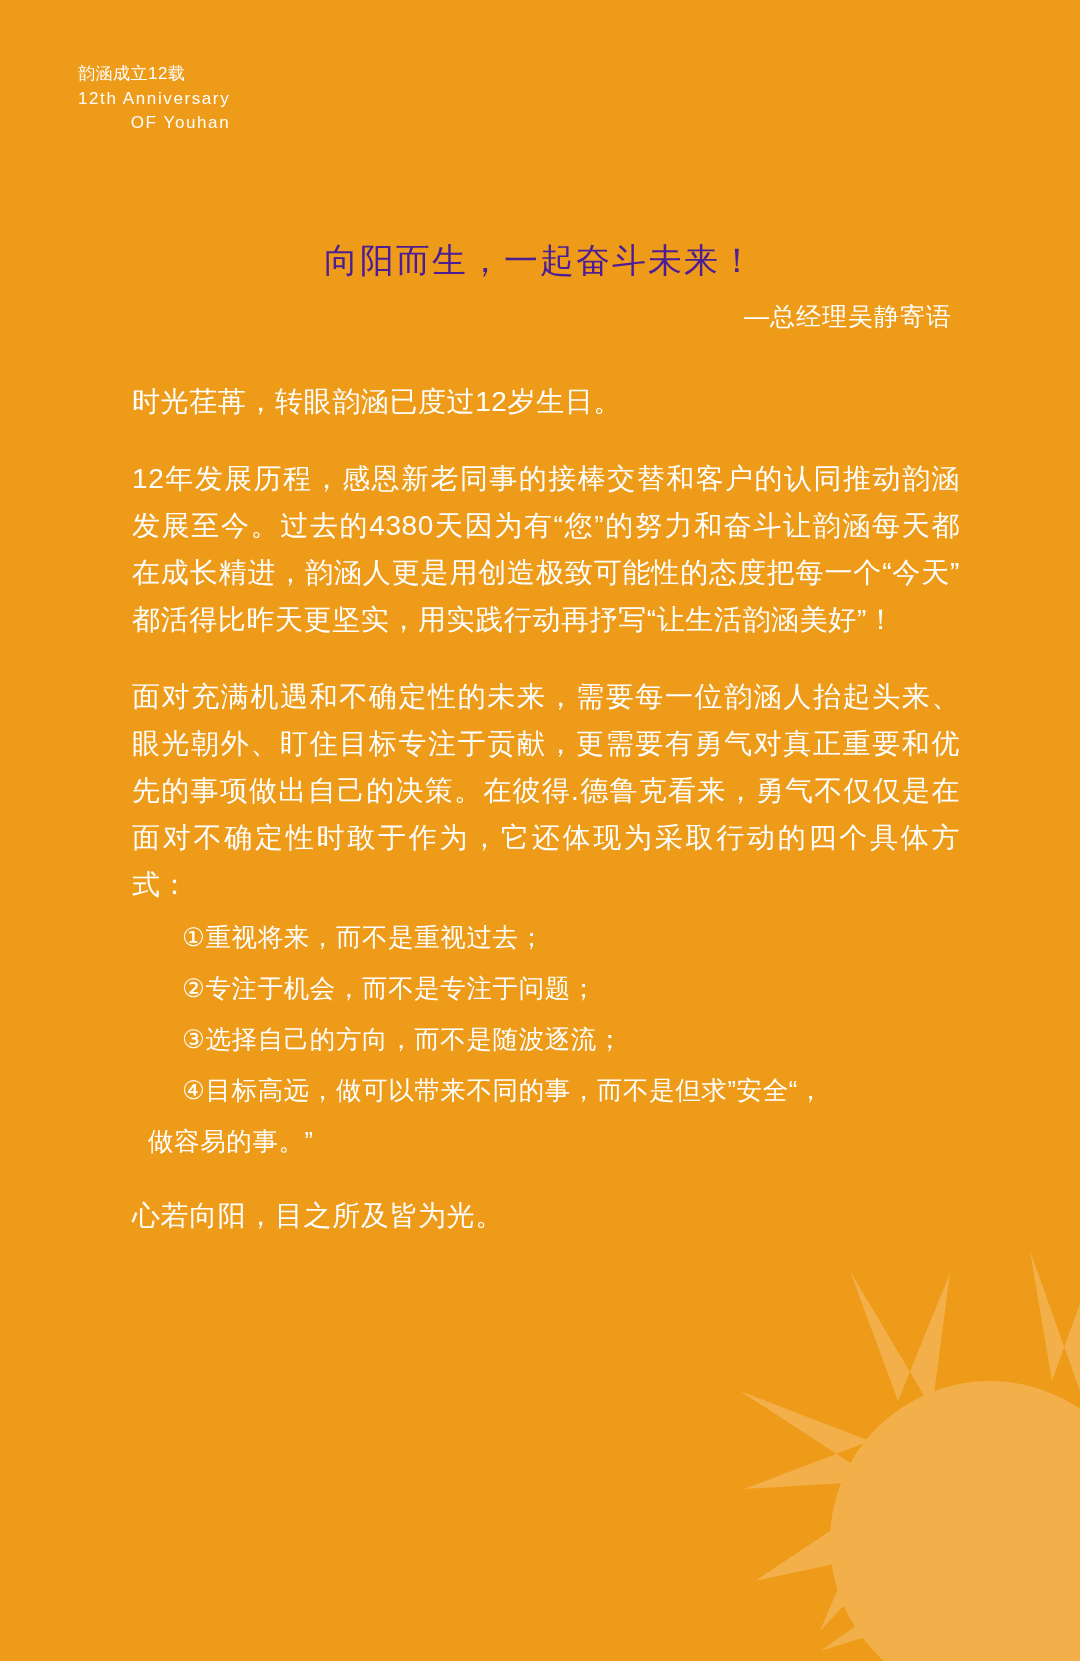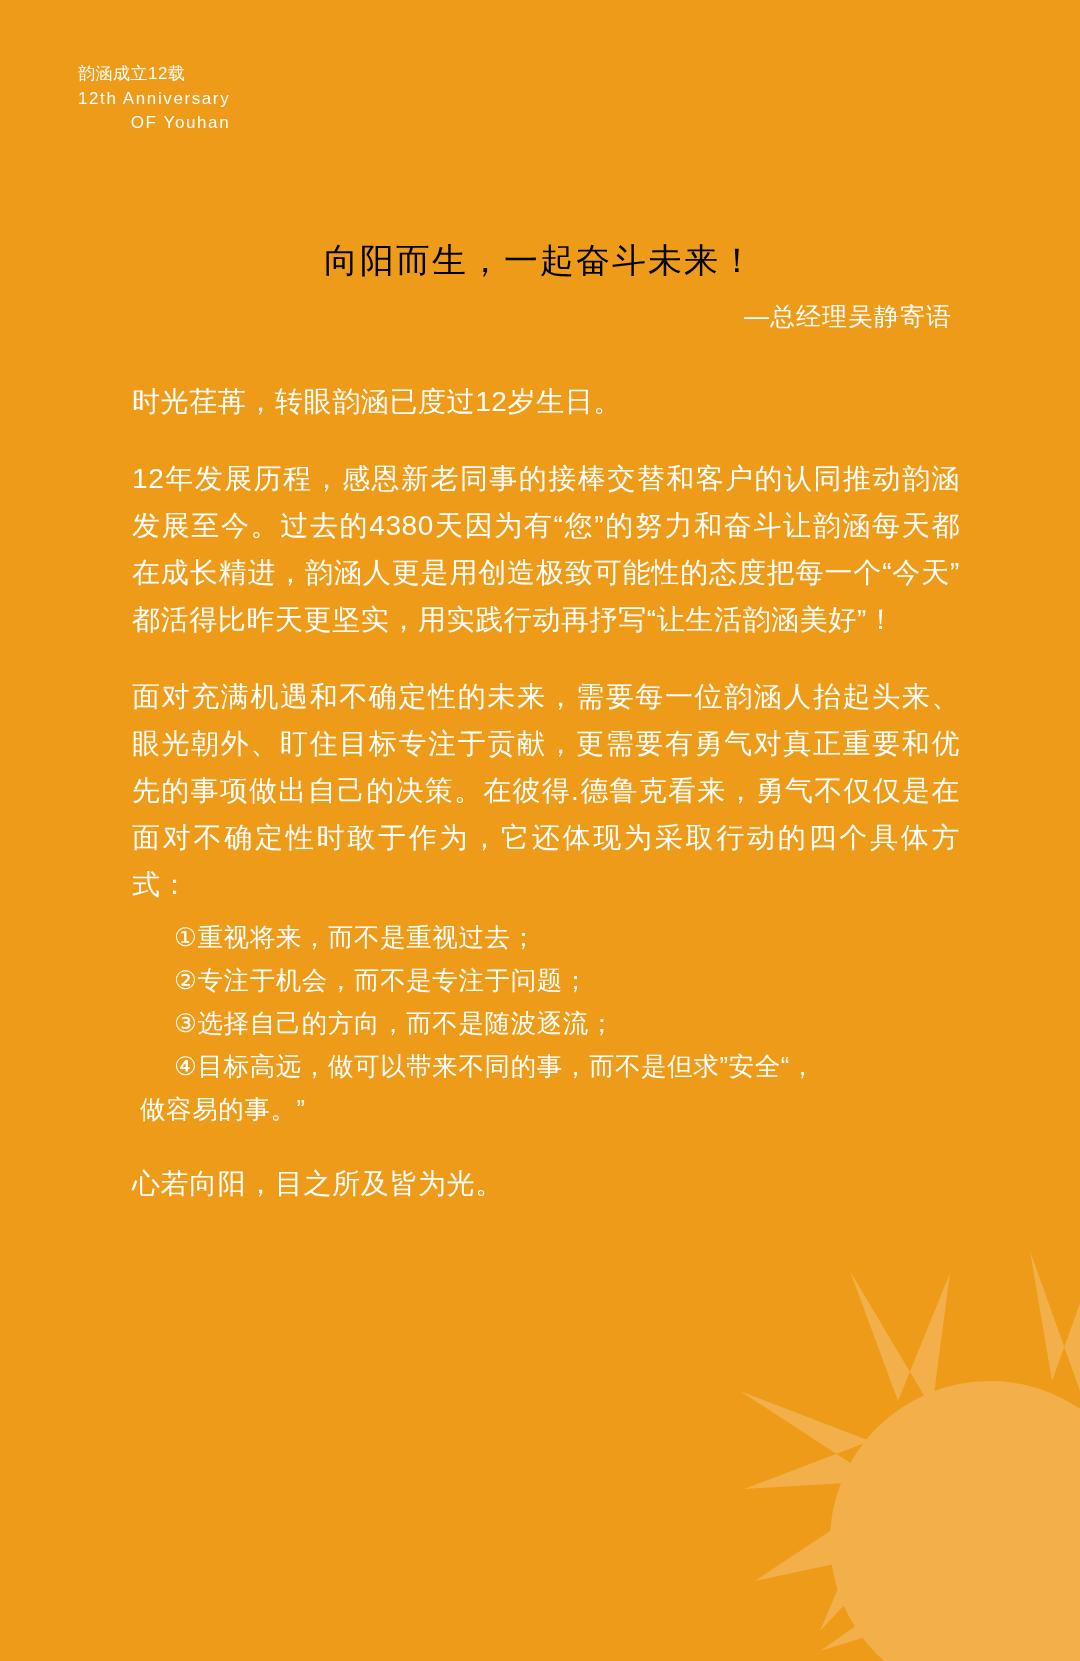"向阳而生，一起奋斗未来！" .main-title { color: #000000 -> #4c1d95 }
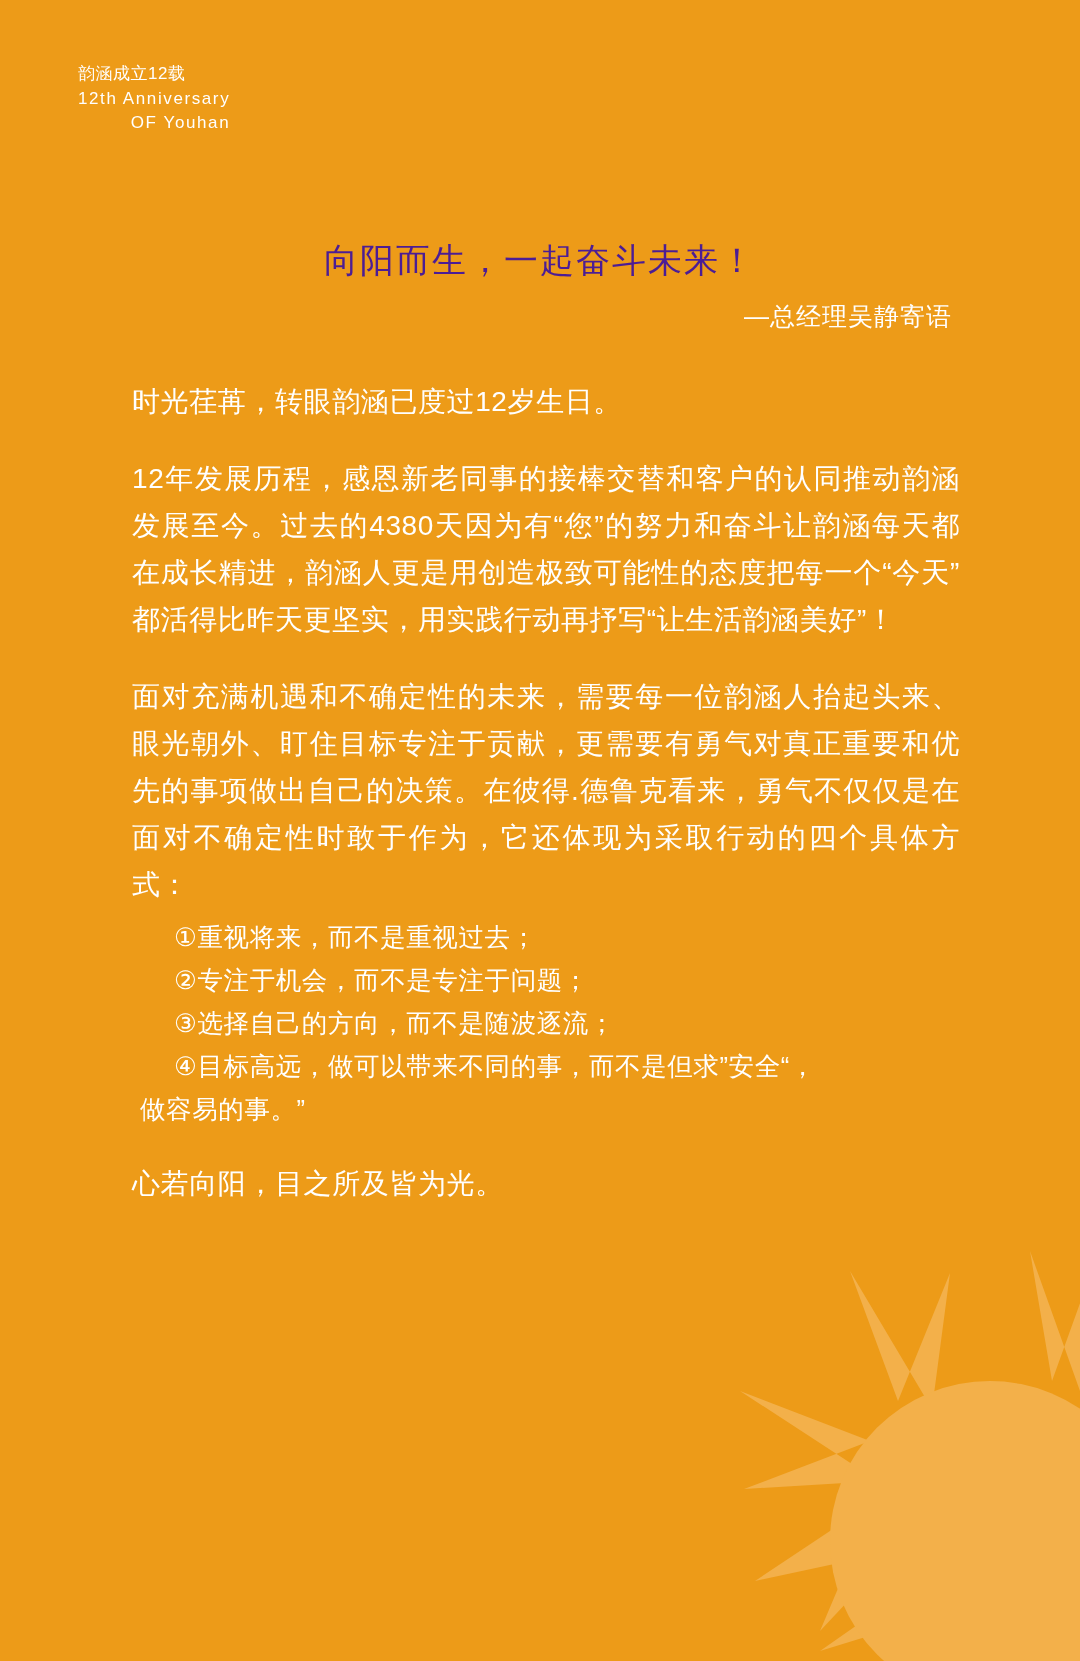"①重视将来，而不是重视过去；" .list-item { margin: 0 -> 8px }
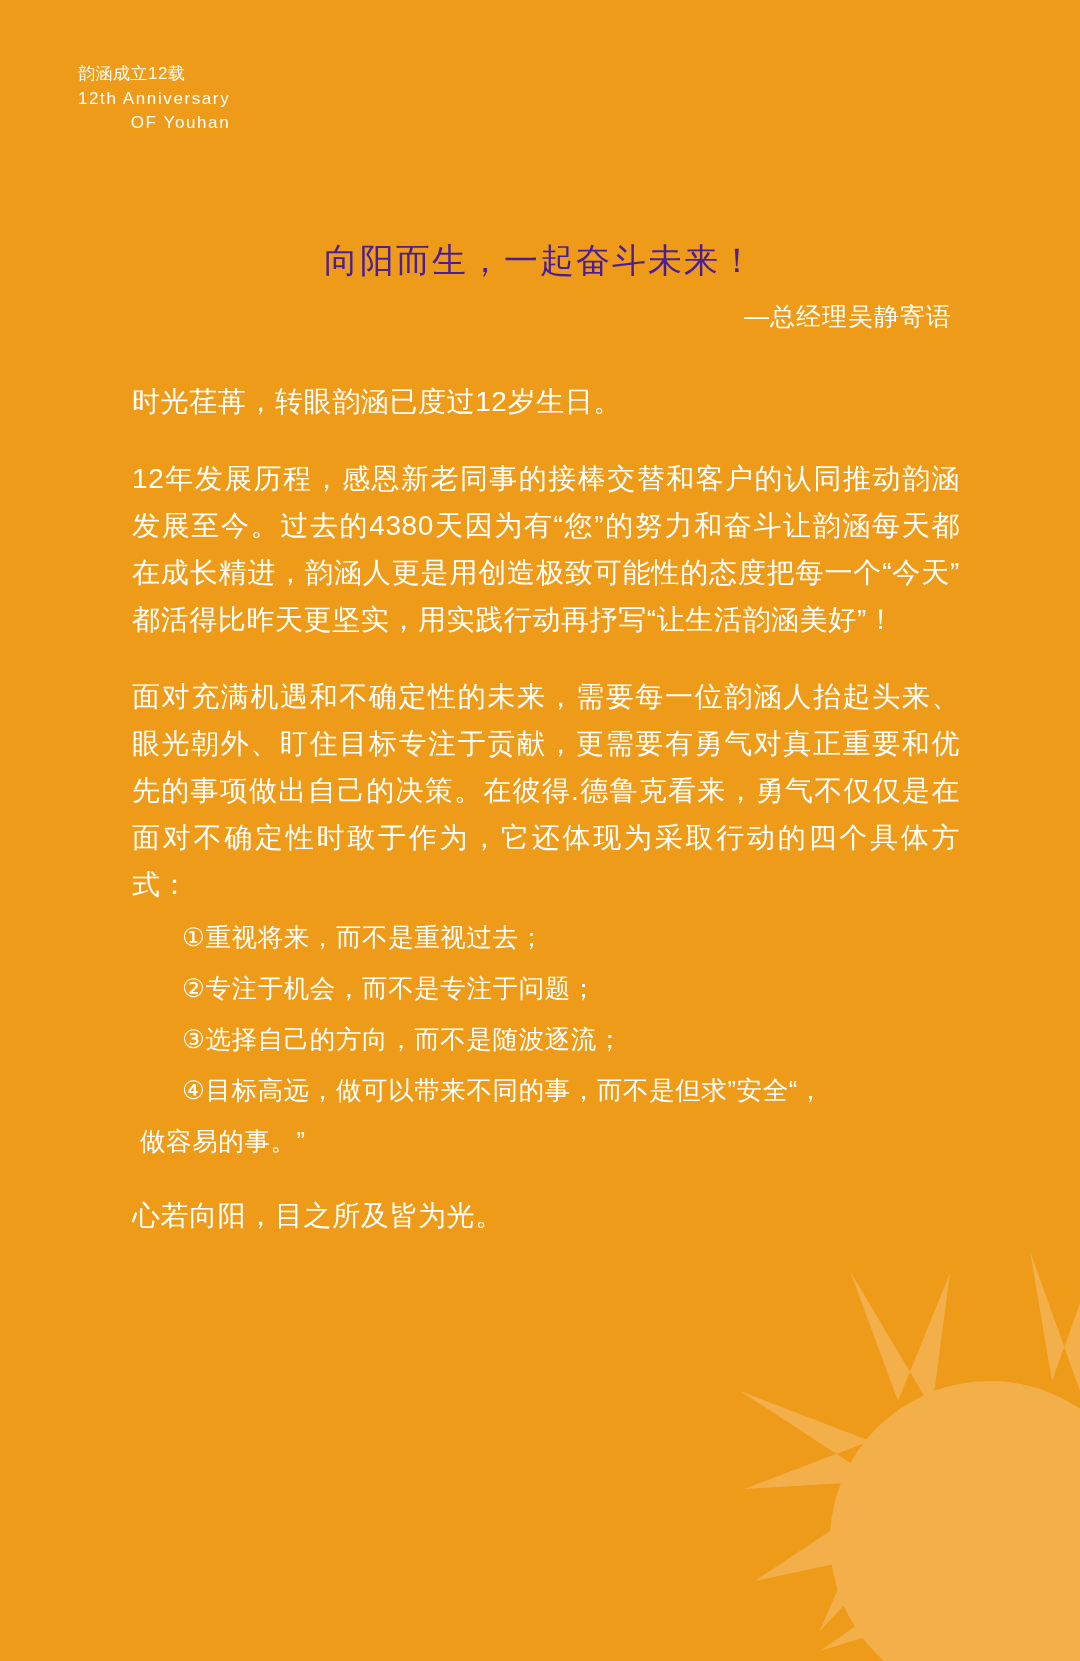"做容易的事。”" .list-tail { margin: 0 0 30px 8px -> 0 0 30px 16px }
